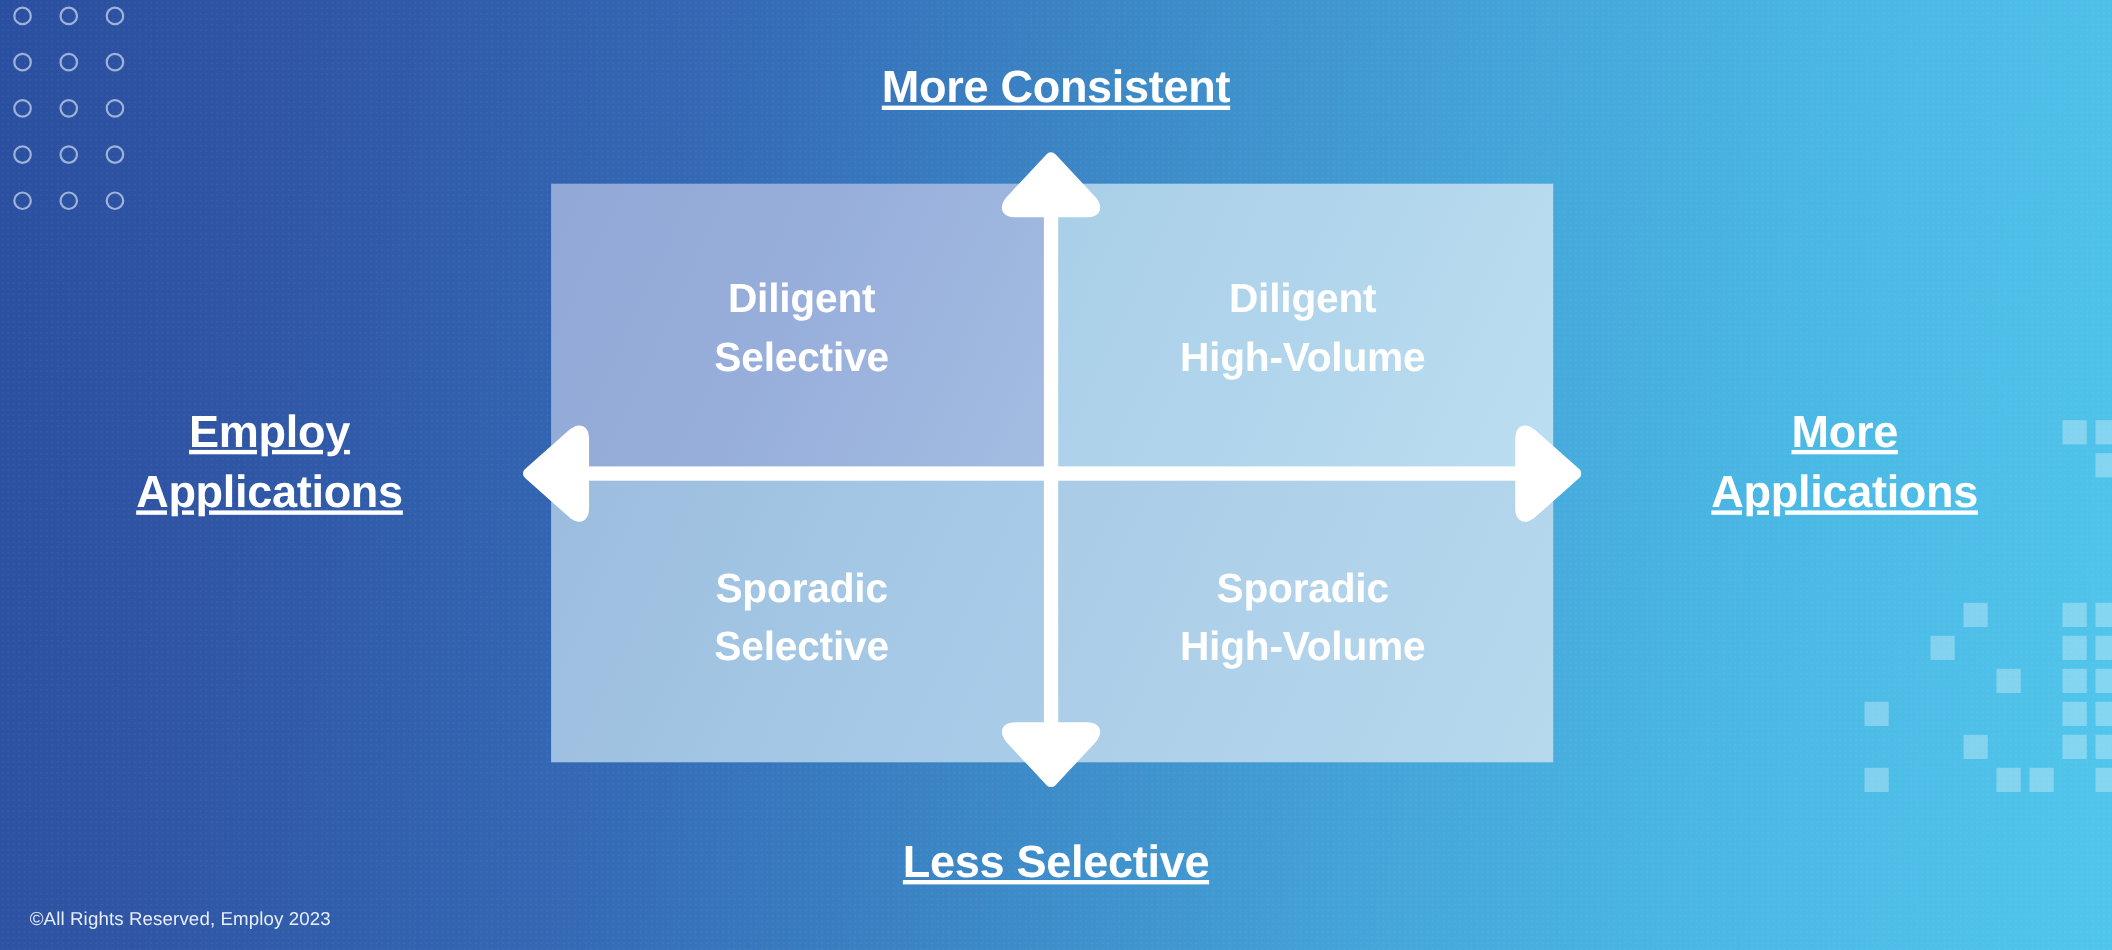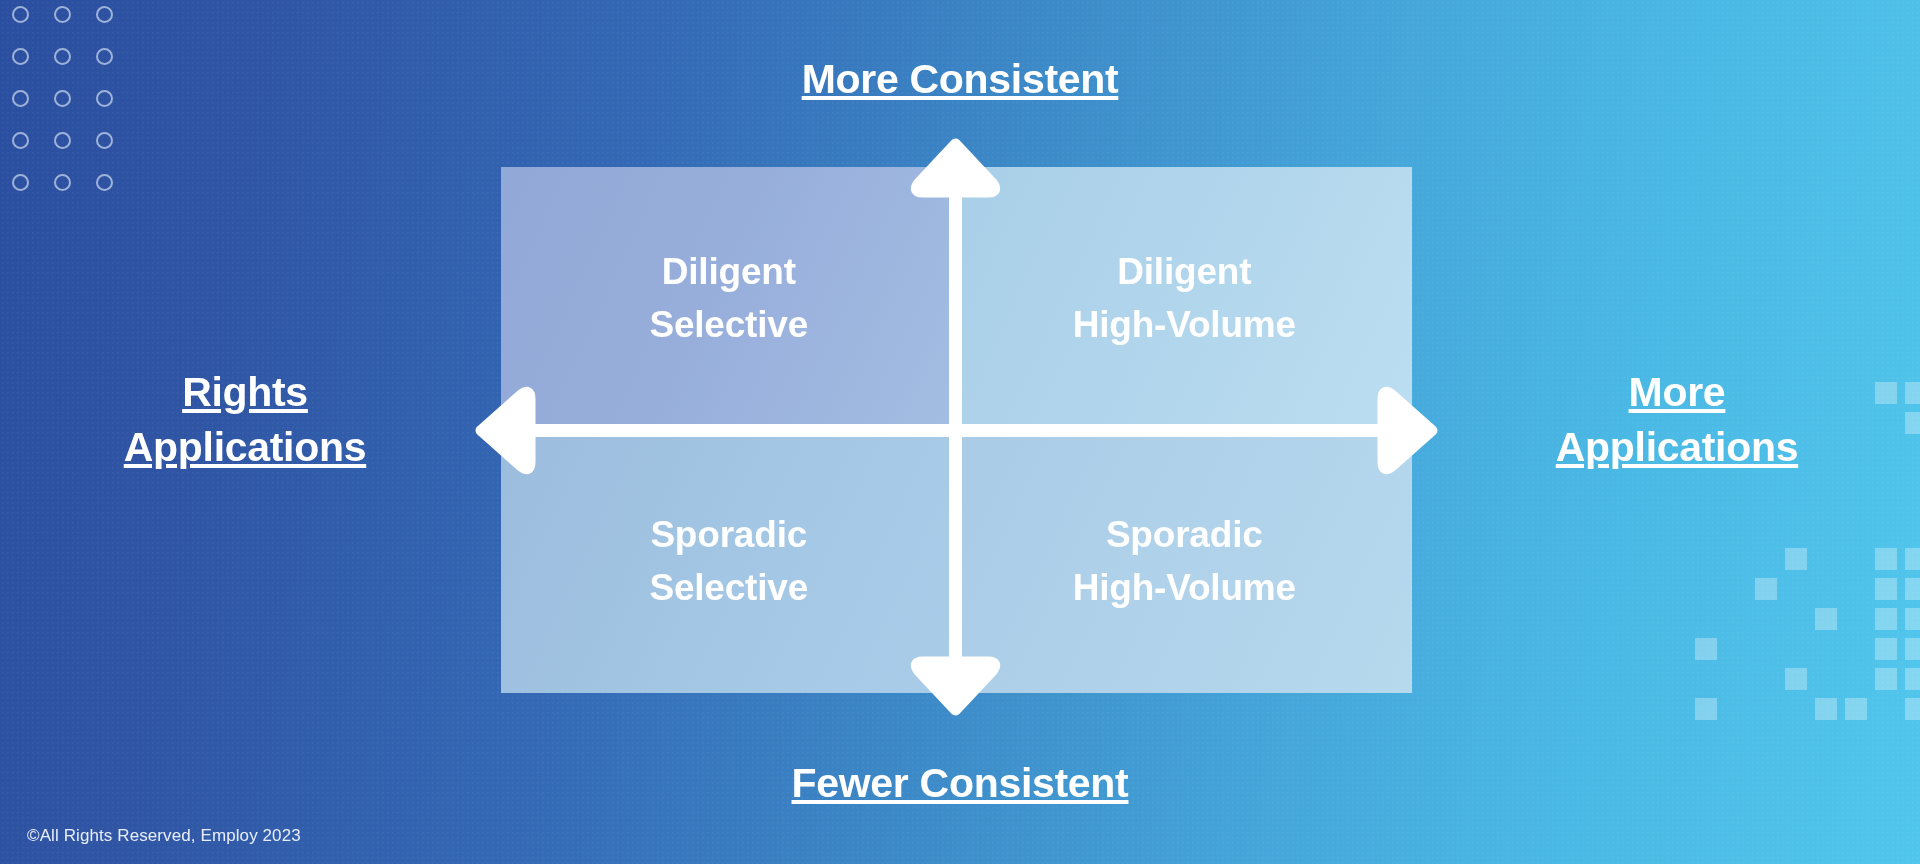"Rights" div.axis-label { text: Rights -> Employ }
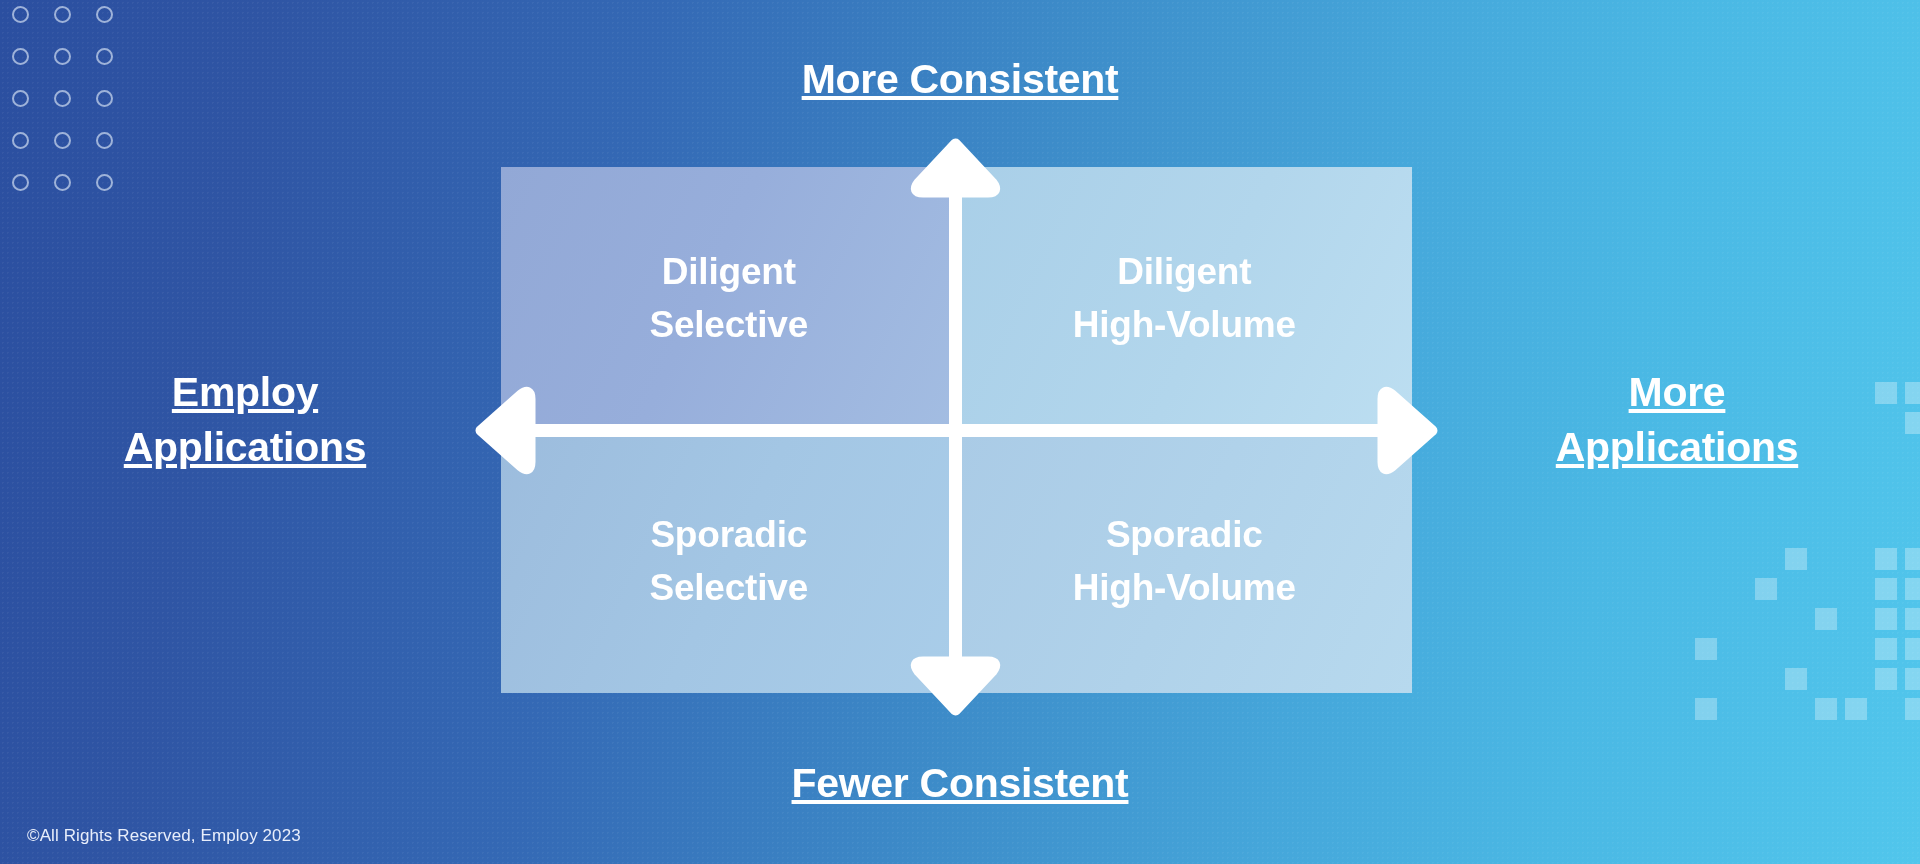"Fewer Consistent" div.axis-label { text: Fewer Consistent -> Less Selective }
